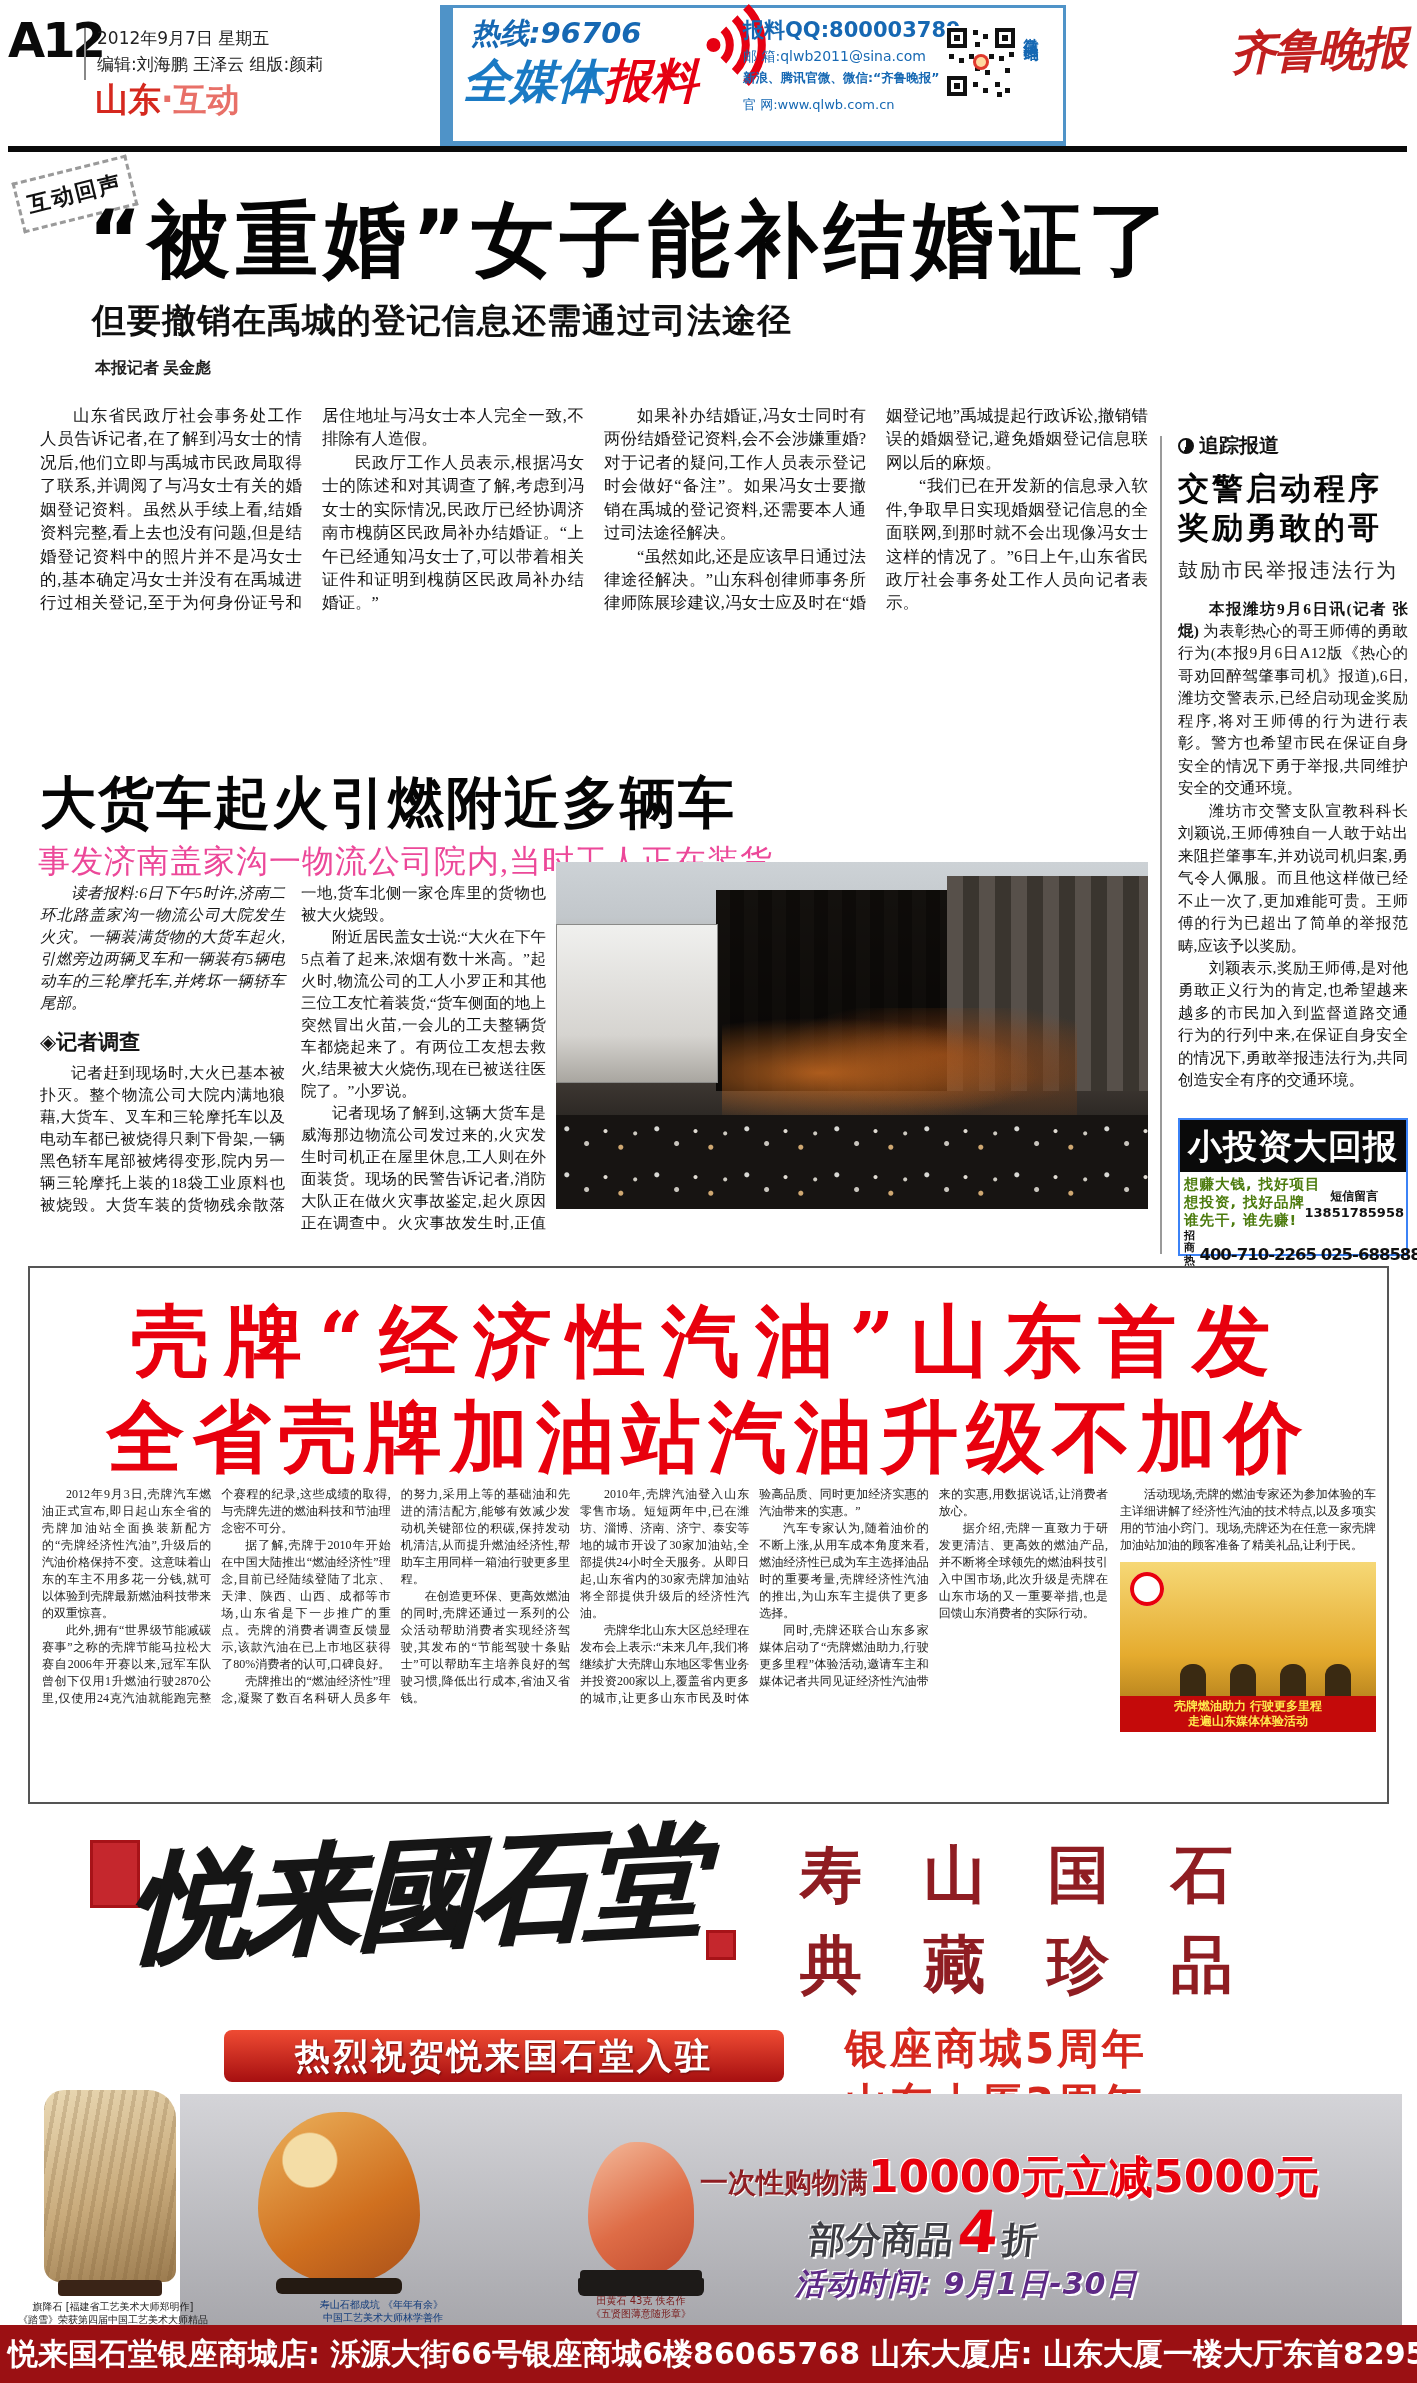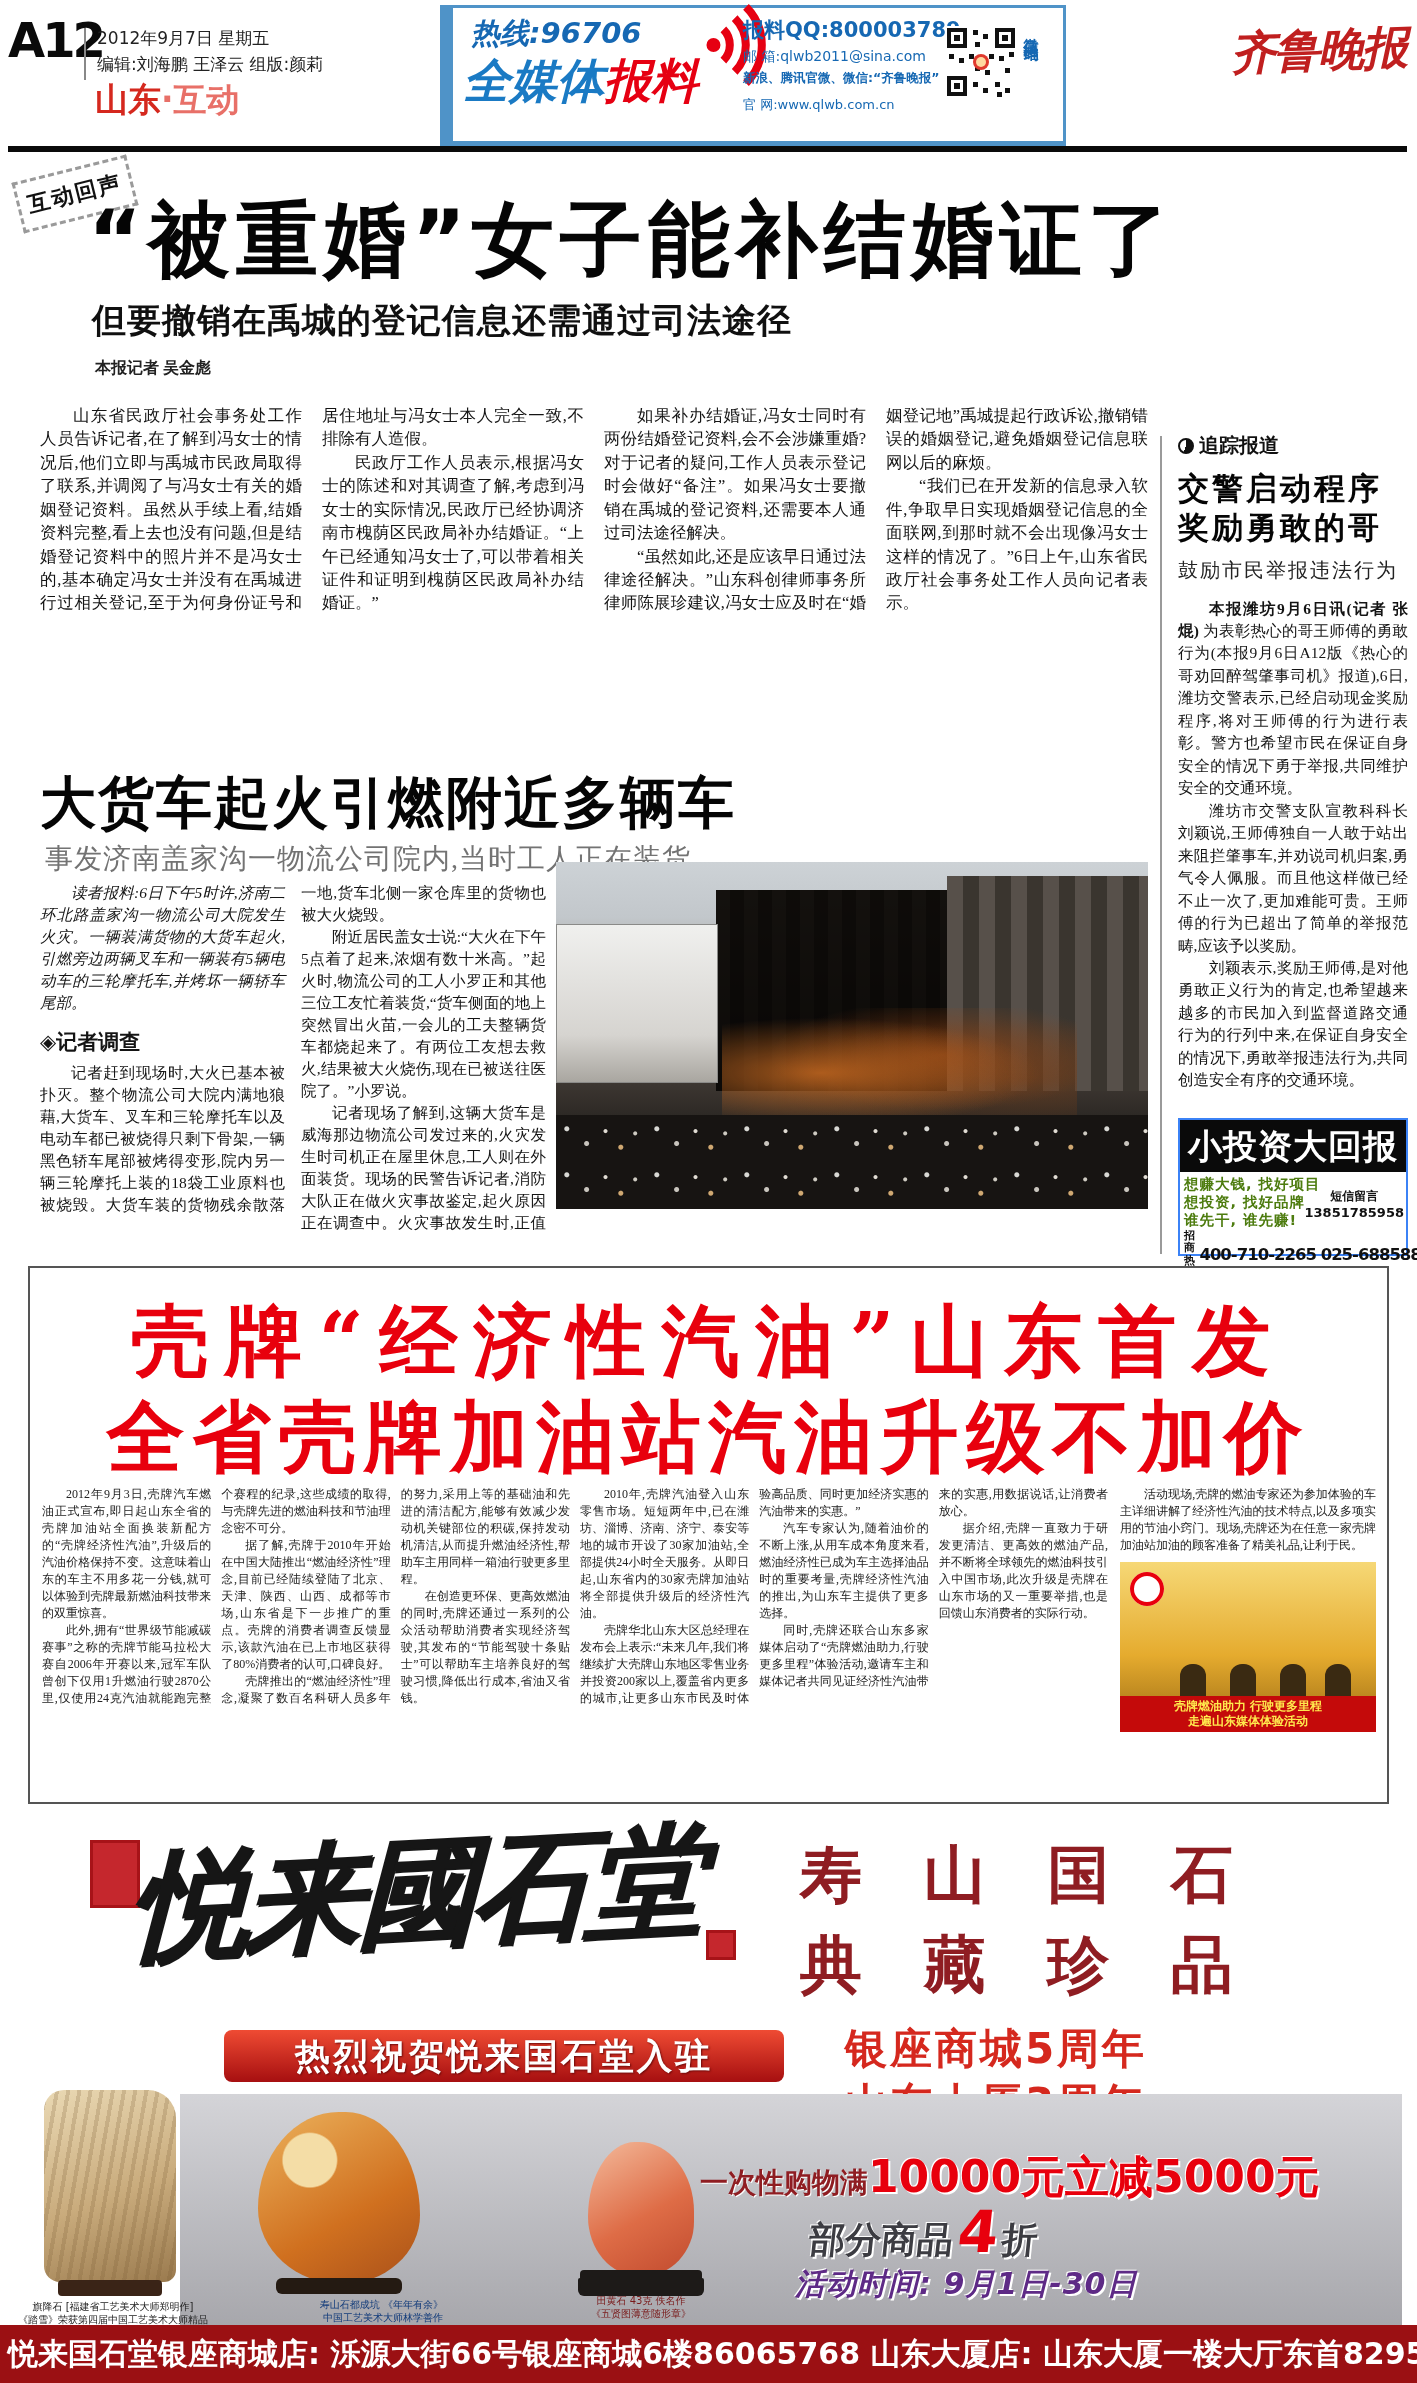"事发济南盖家沟一物流公司院内,当时工人正在装货" .a2-sub { color: #737373 -> #ec4899; font-size: 28px -> 32px; left: 45px -> 38px }
